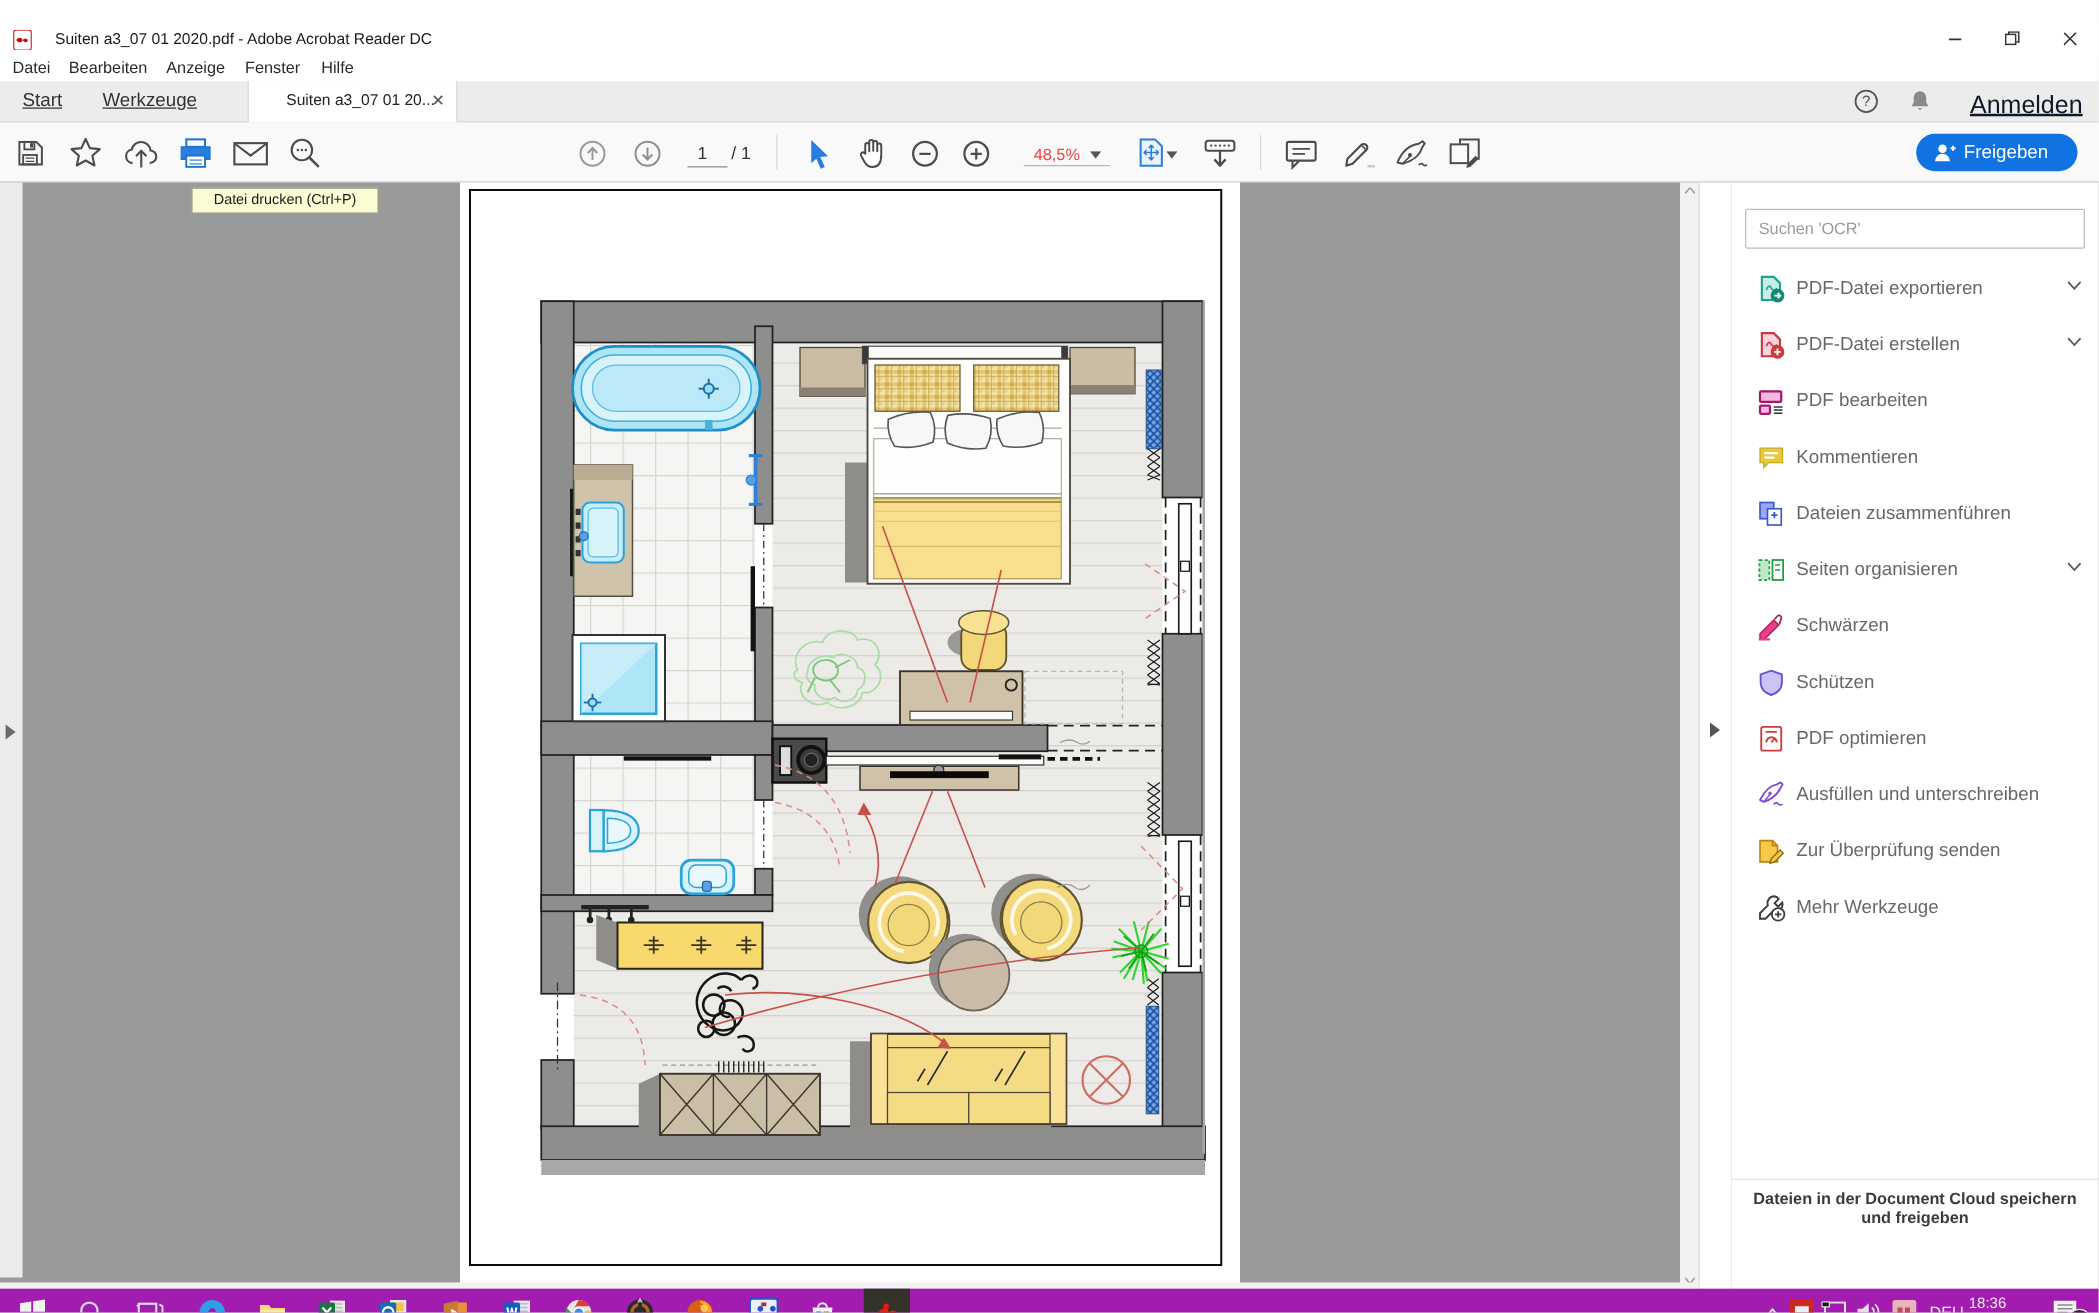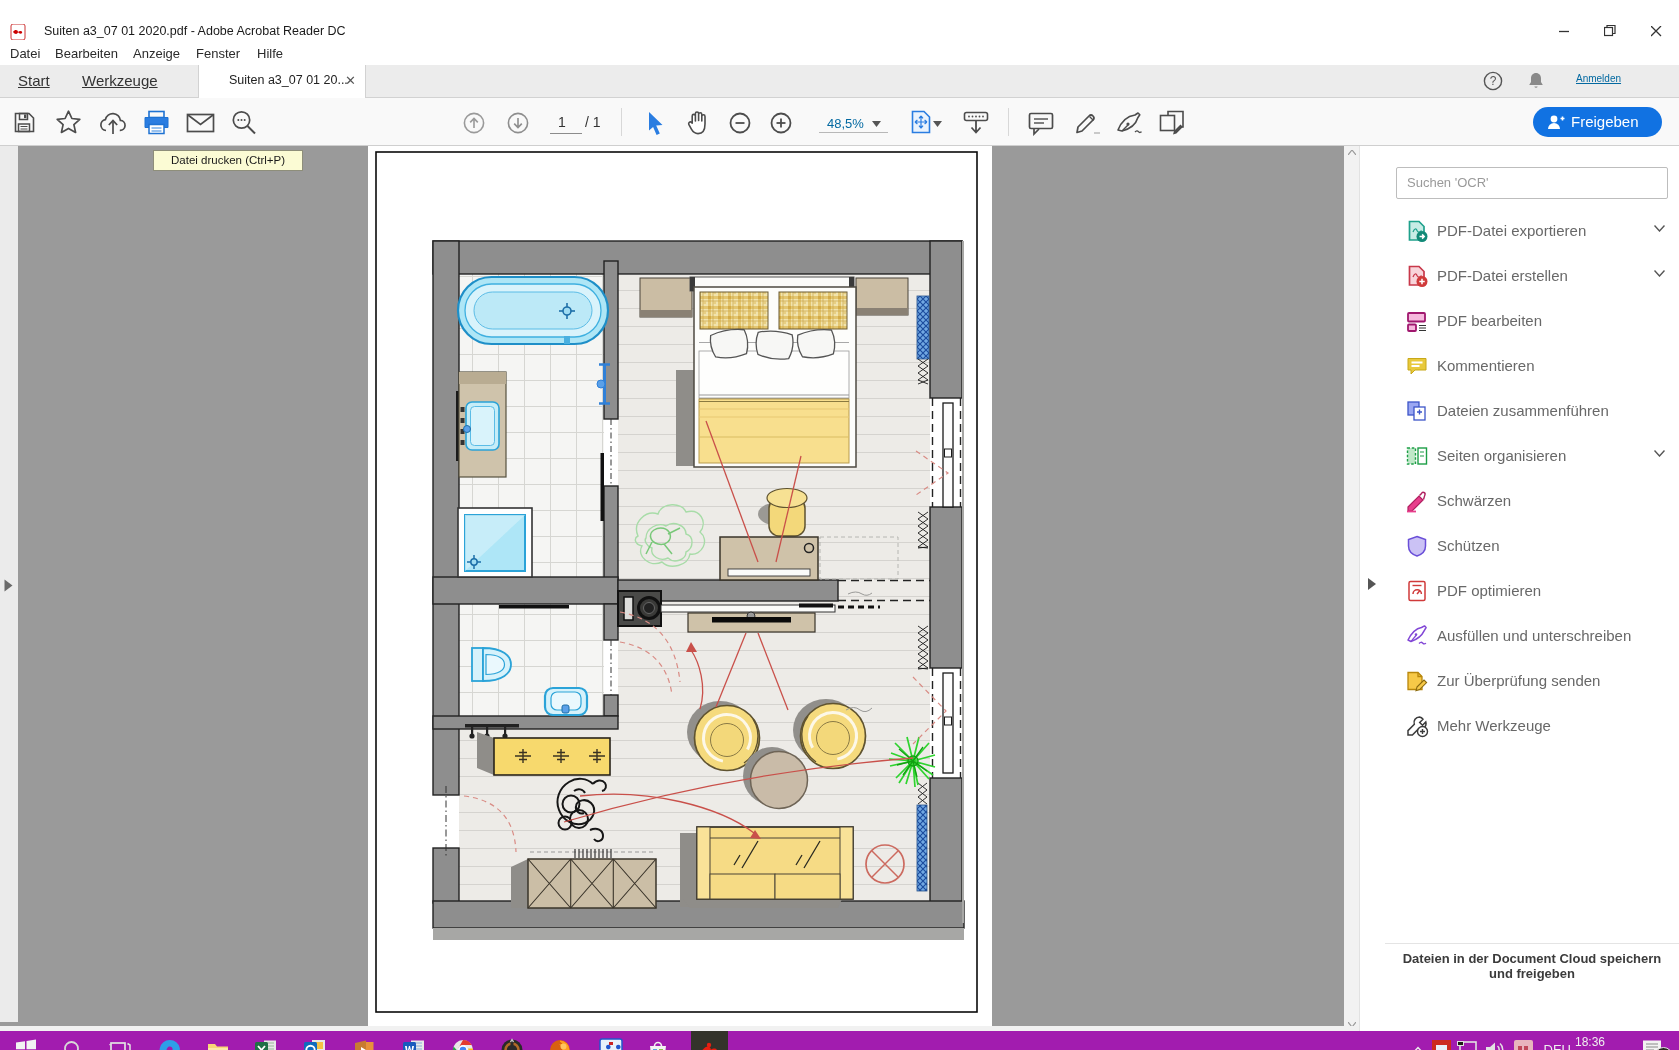"Anmelden" span.tb { color: #0369a1 -> #0f172a; font-size: 10px -> 20px }
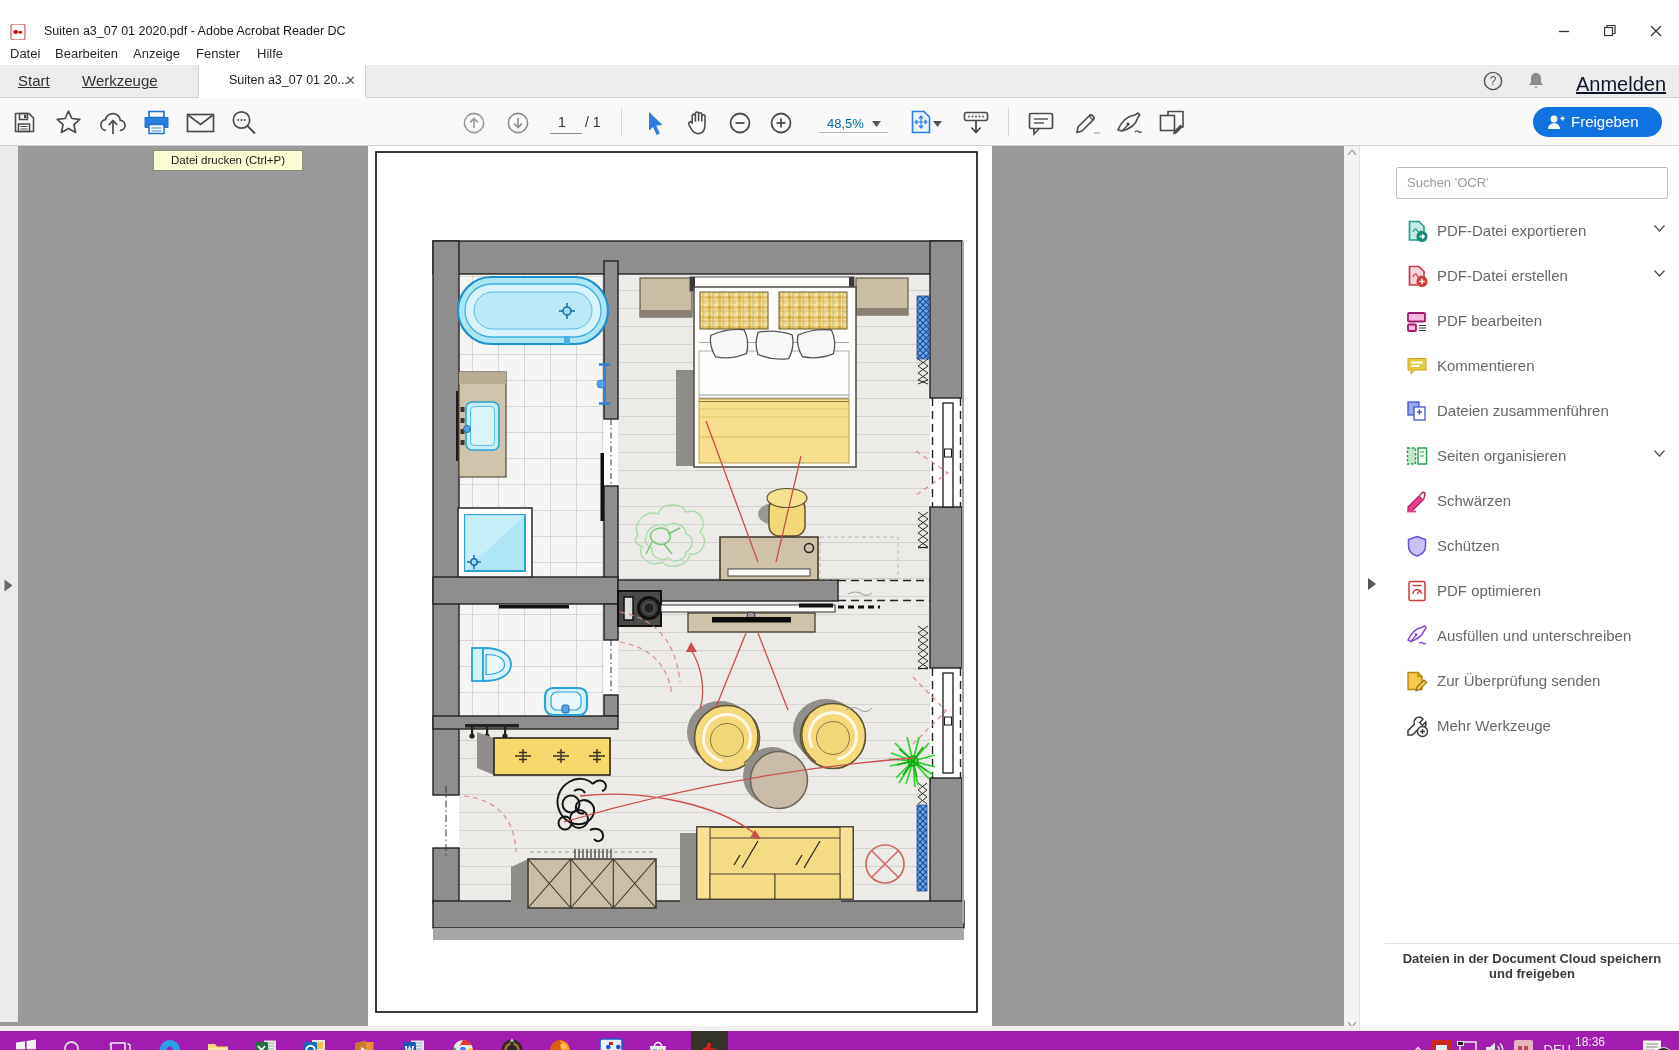"48,5%" span.abs { color: #0369a1 -> #ef4444 }
